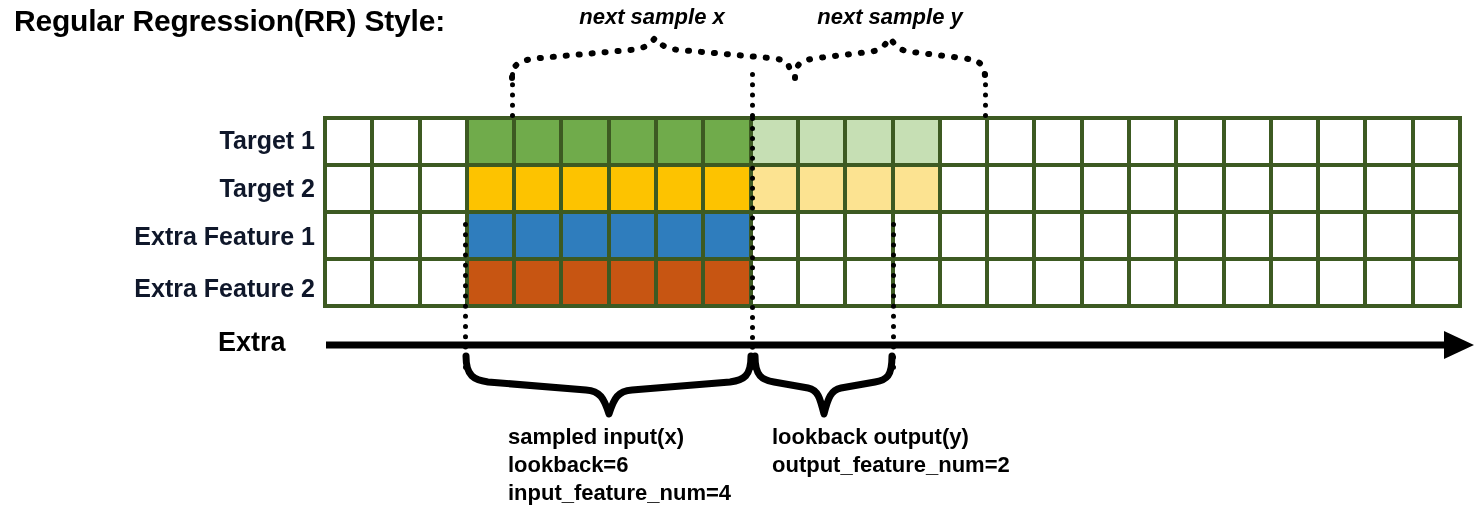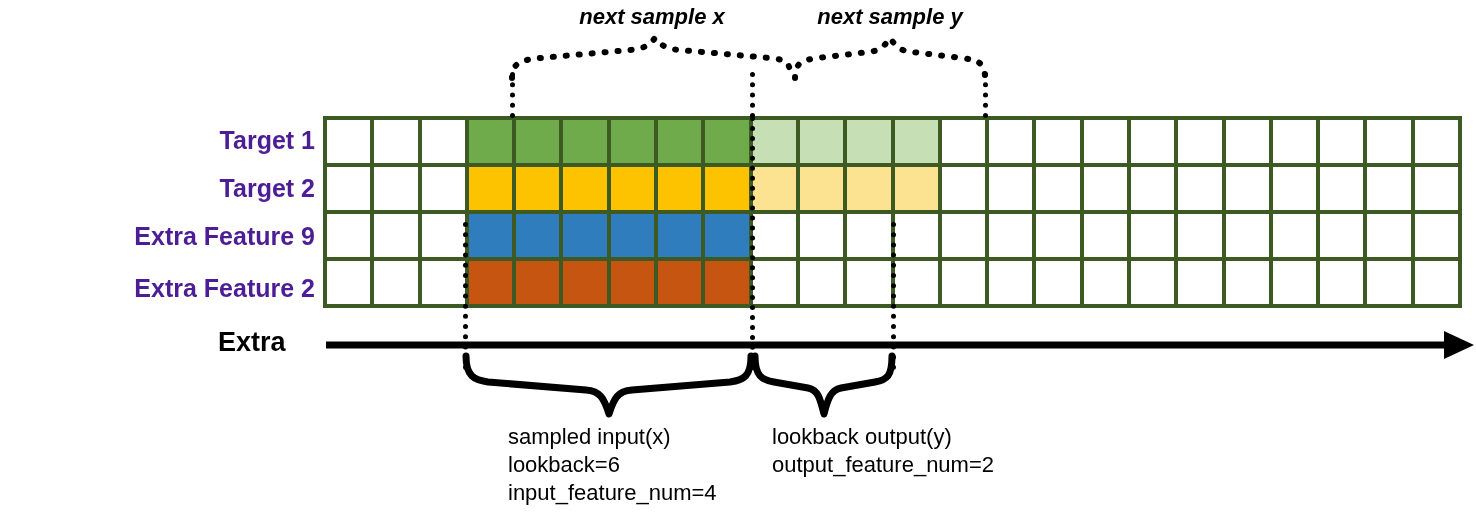"Regular Regression(RR) Style:" div.title { html: none -> <div>Regular Regression(RR) Style:</div> }
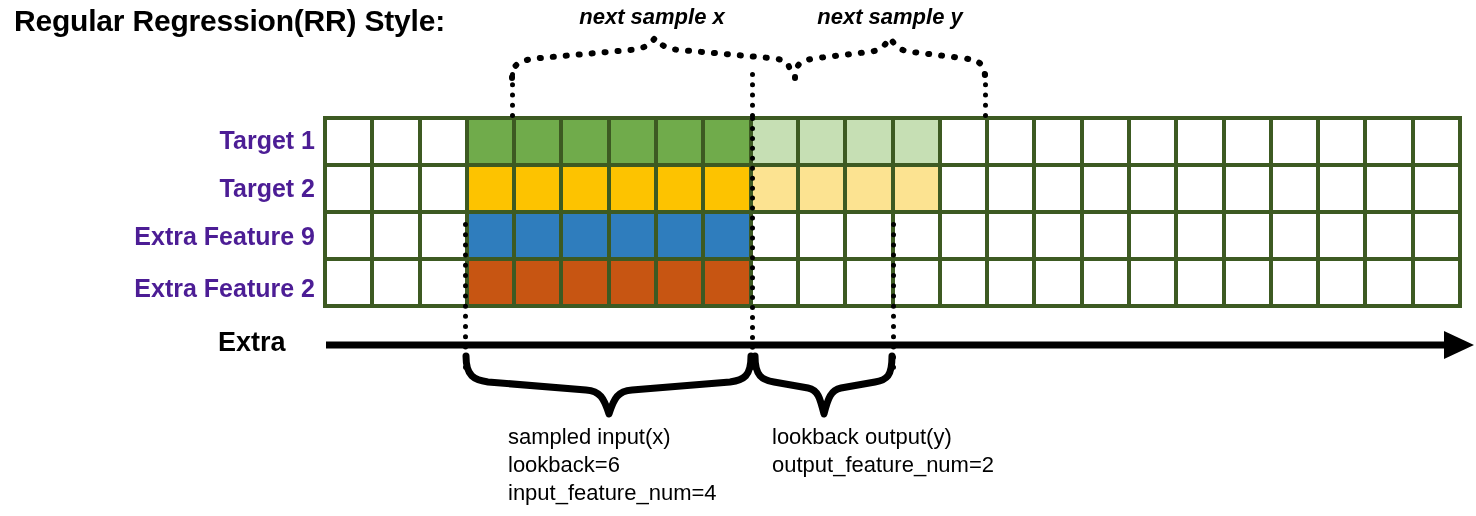"Target 1" .row-label { color: #4c1d95 -> #0f172a }
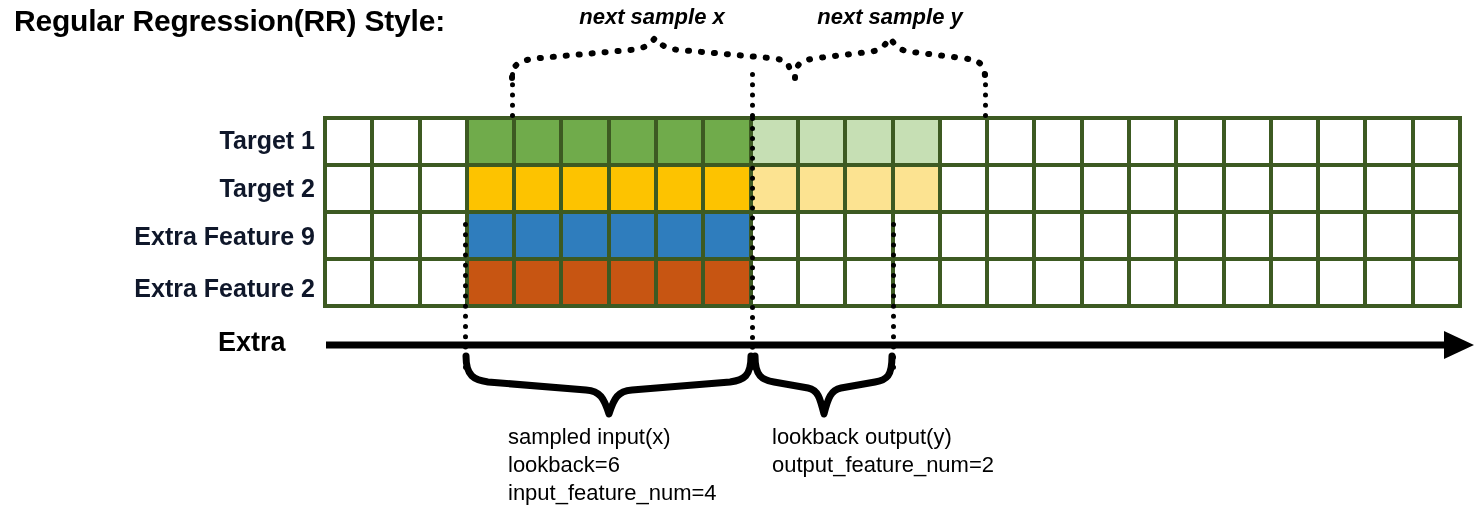"Extra Feature 9" div.row-label { text: 9 -> 1 }
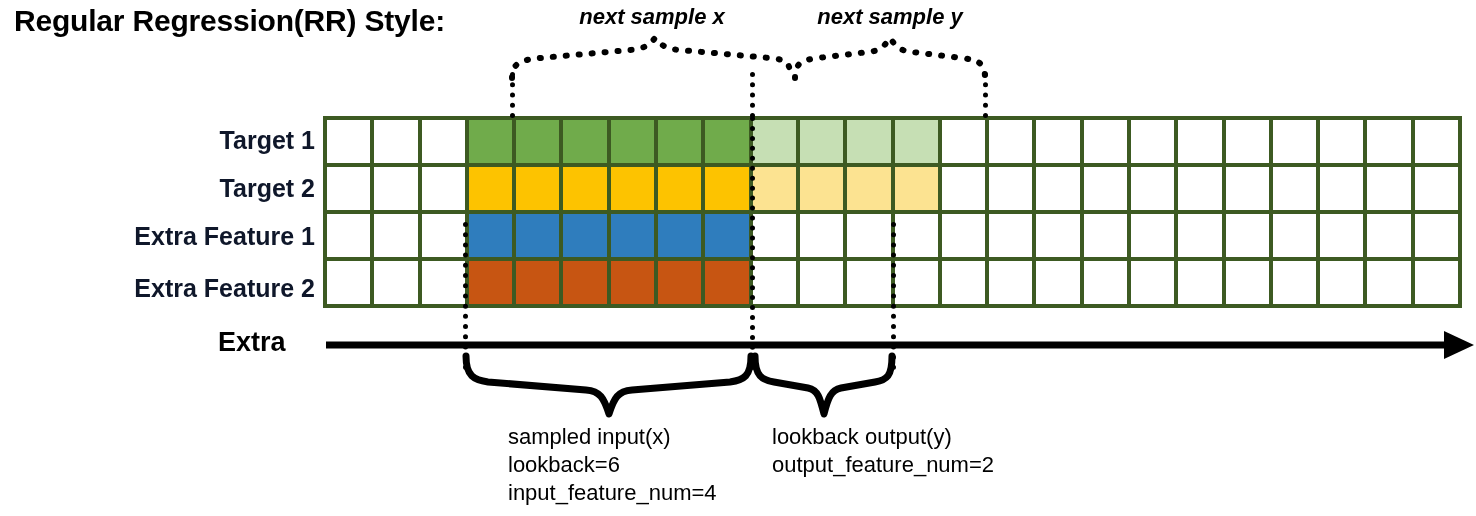"sampled input(x)" .bot-note { font-weight: 400 -> 700 }
